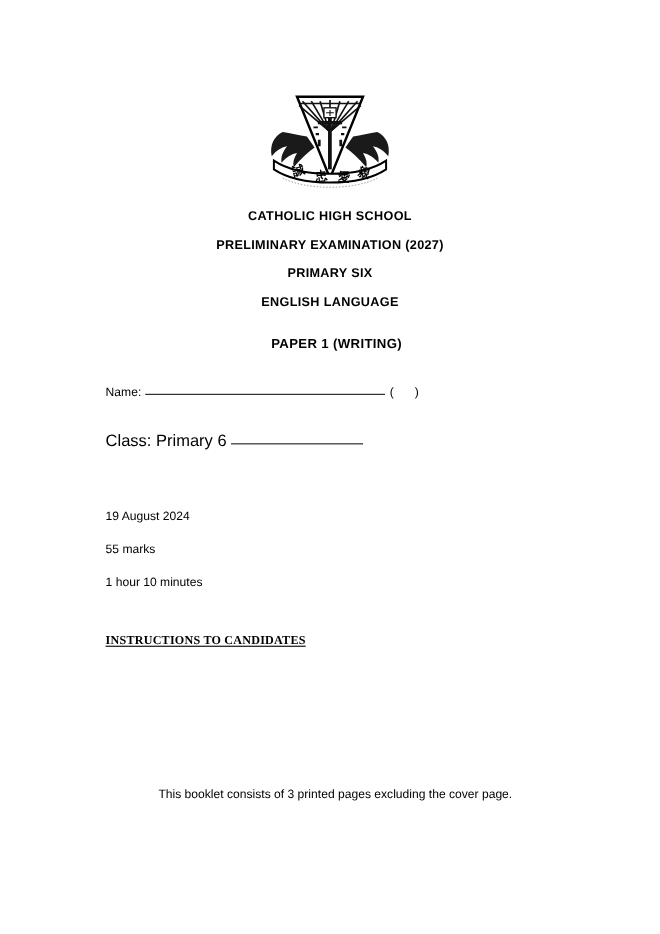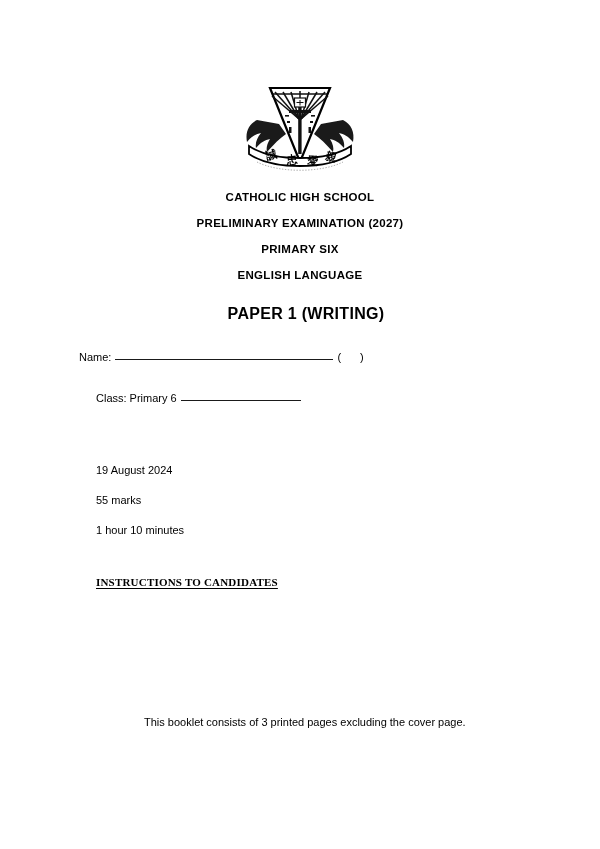"PAPER 1 (WRITING)" .paper-line { font-size: 16px -> 12px }
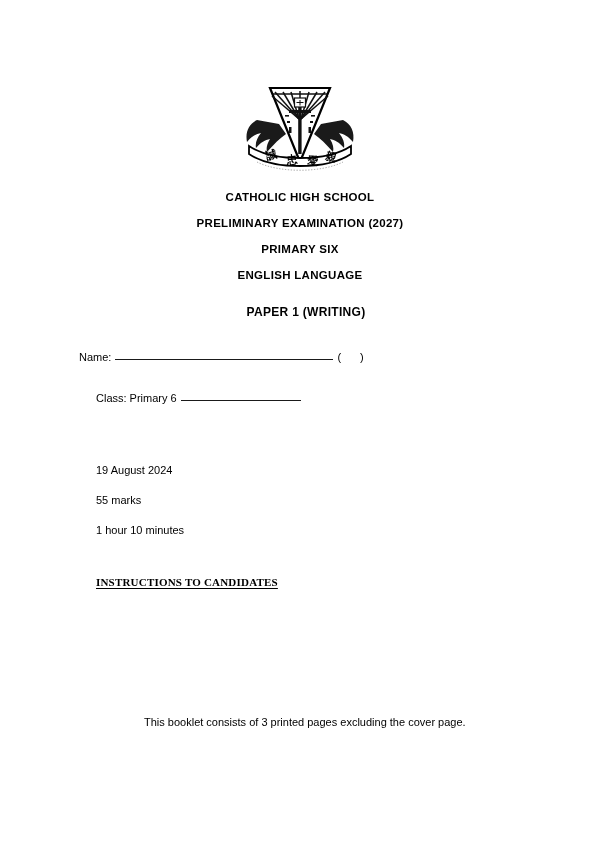"Name:" .field-name { left: 79px -> 96px }
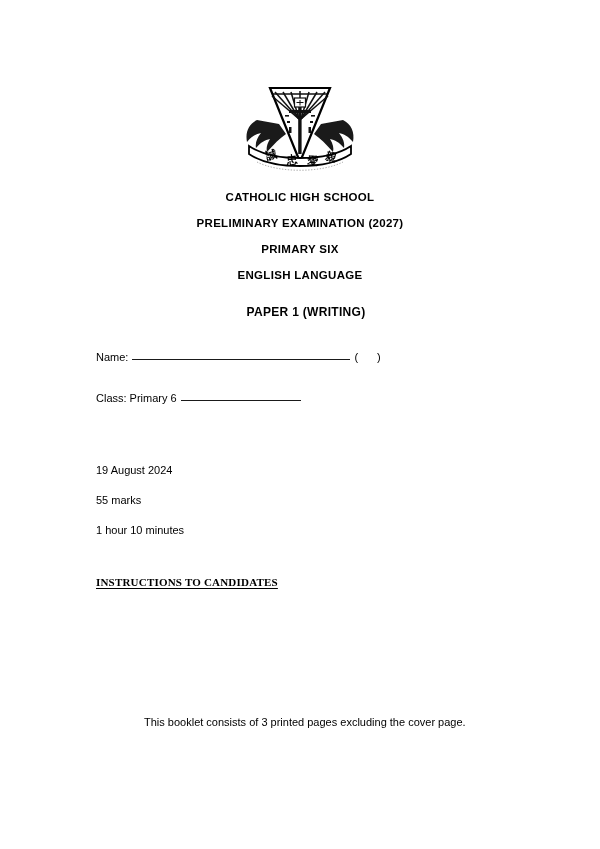"Class: Primary 6" .field-class { font-size: 11px -> 15px }
